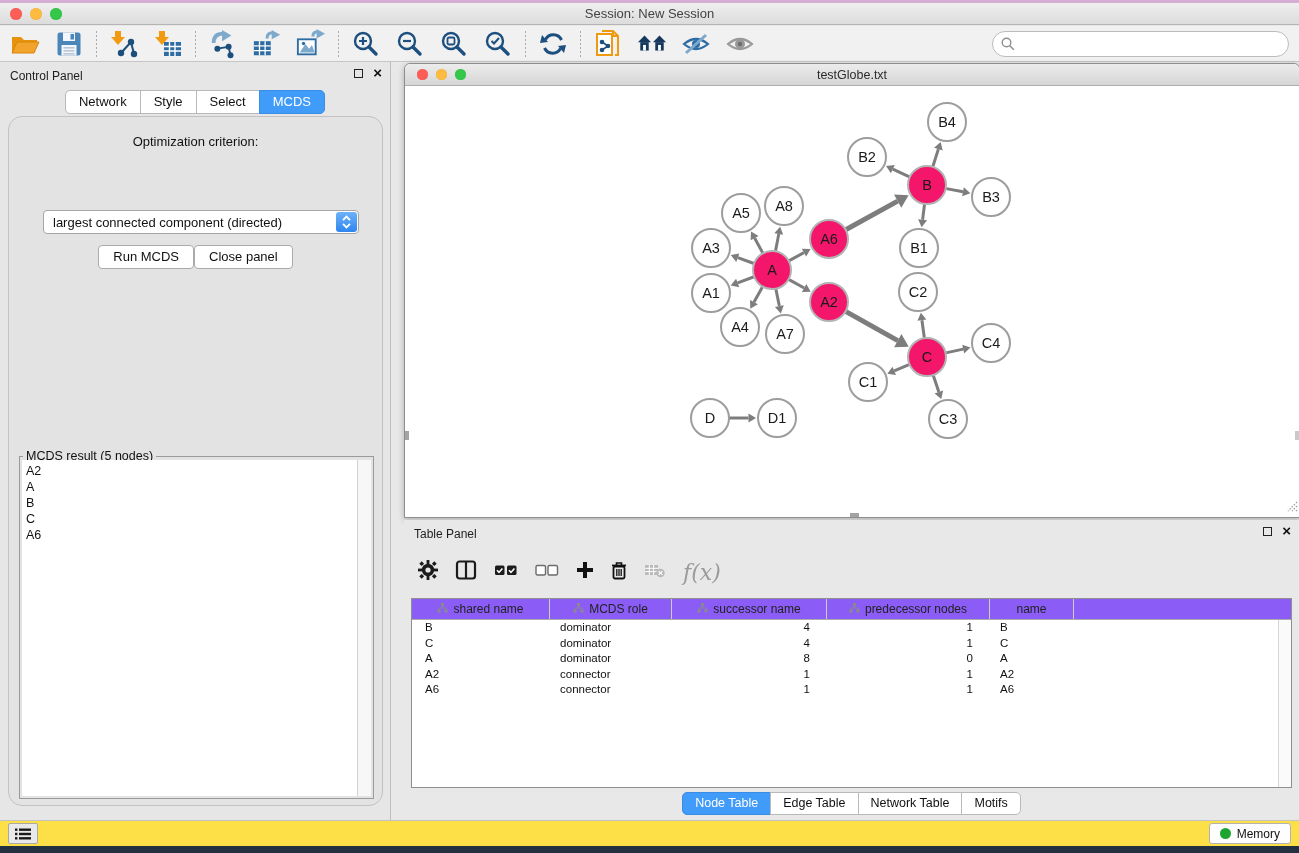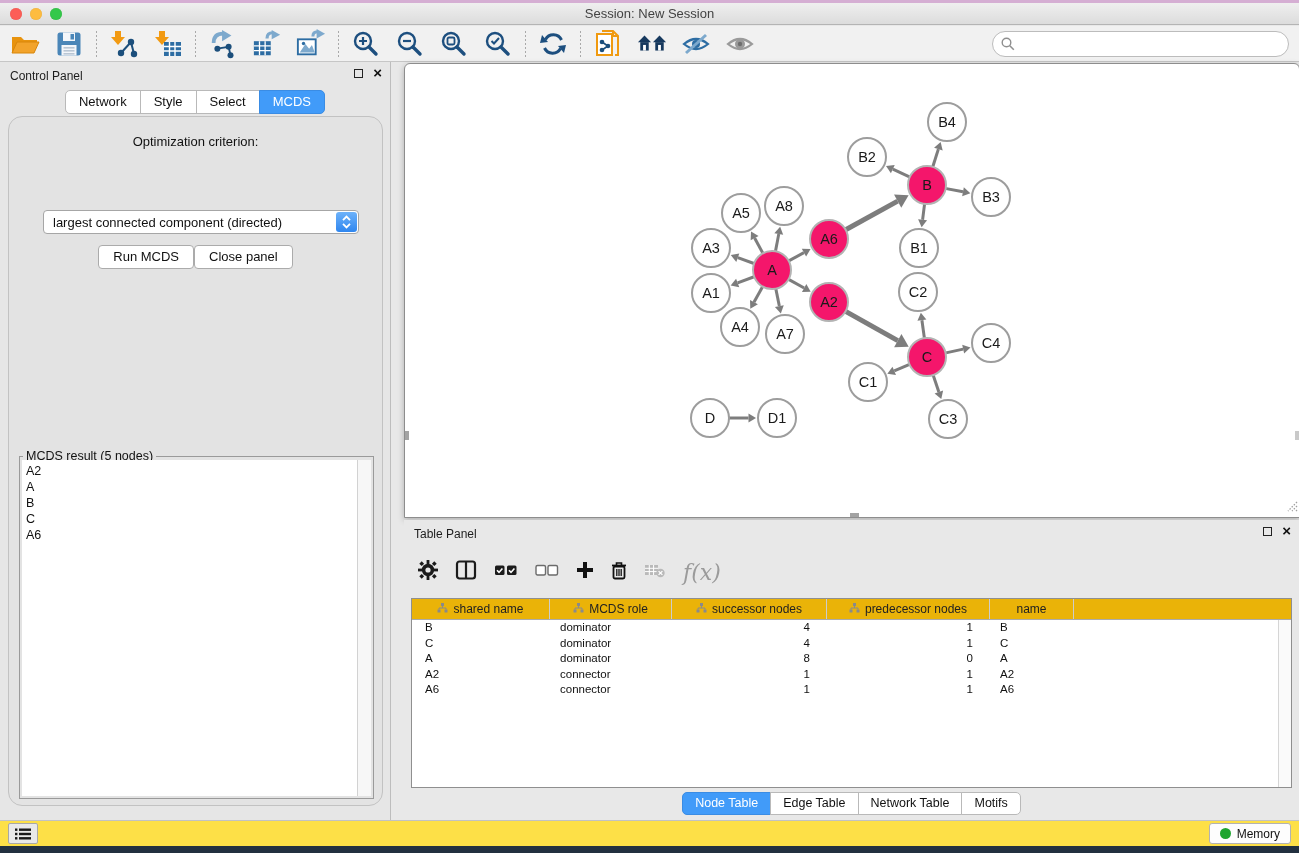"testGlobe.txt" div.nw-titlebar { html: none -> <div> <div> <span></span> <span></span> <span></span> </div> <div>testGlobe.txt</div> </div> }
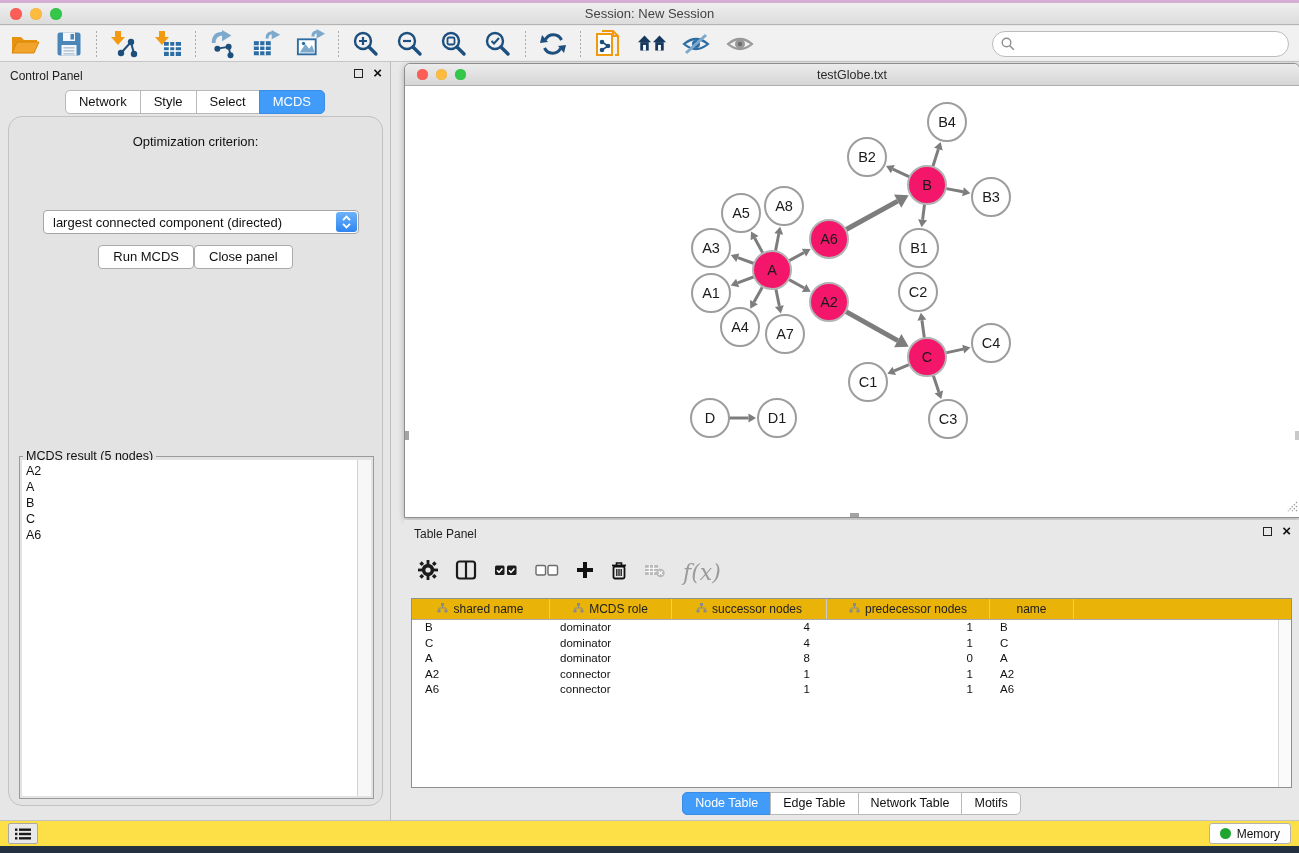"shared name" .thead { background: #eab308 -> #8b5cf6 }
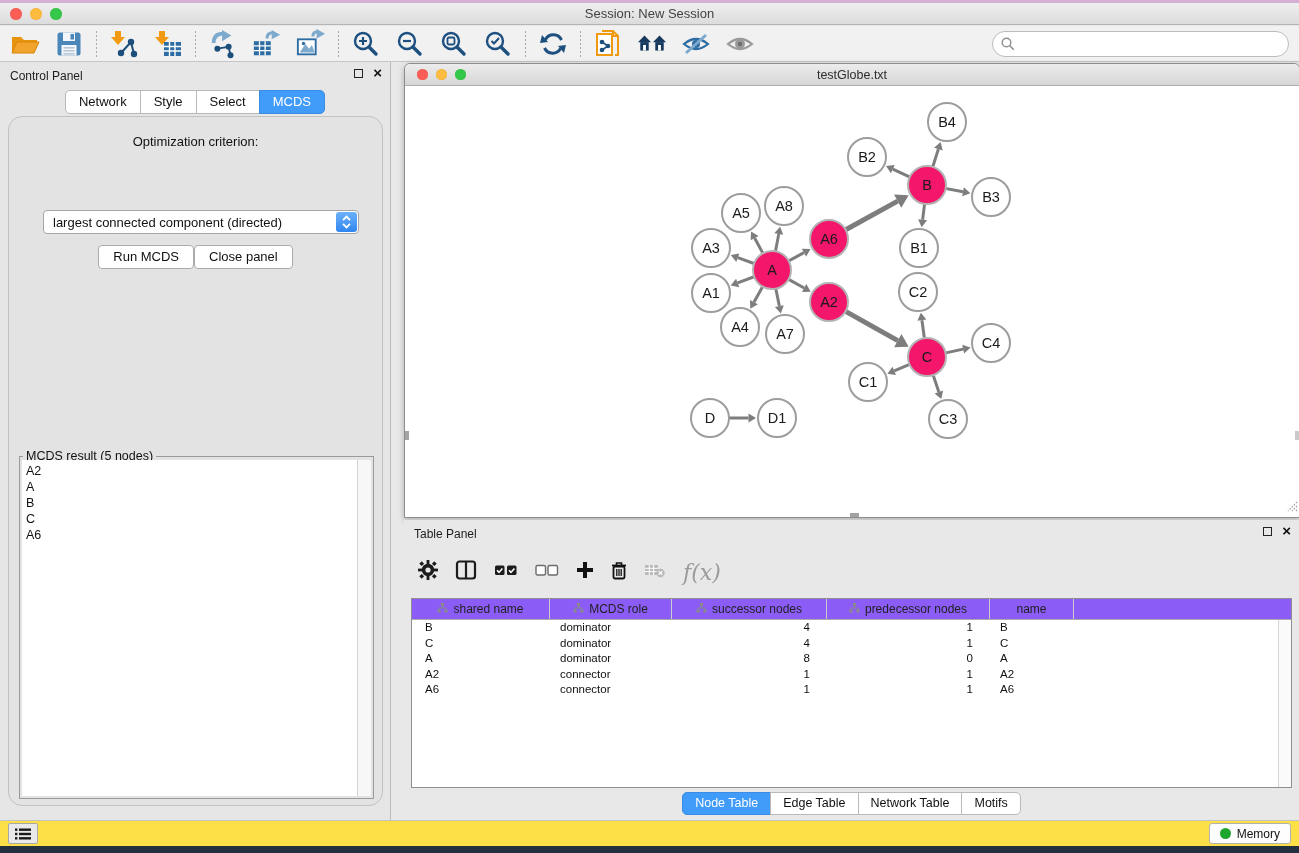"successor nodes" span { text: nodes -> name }
